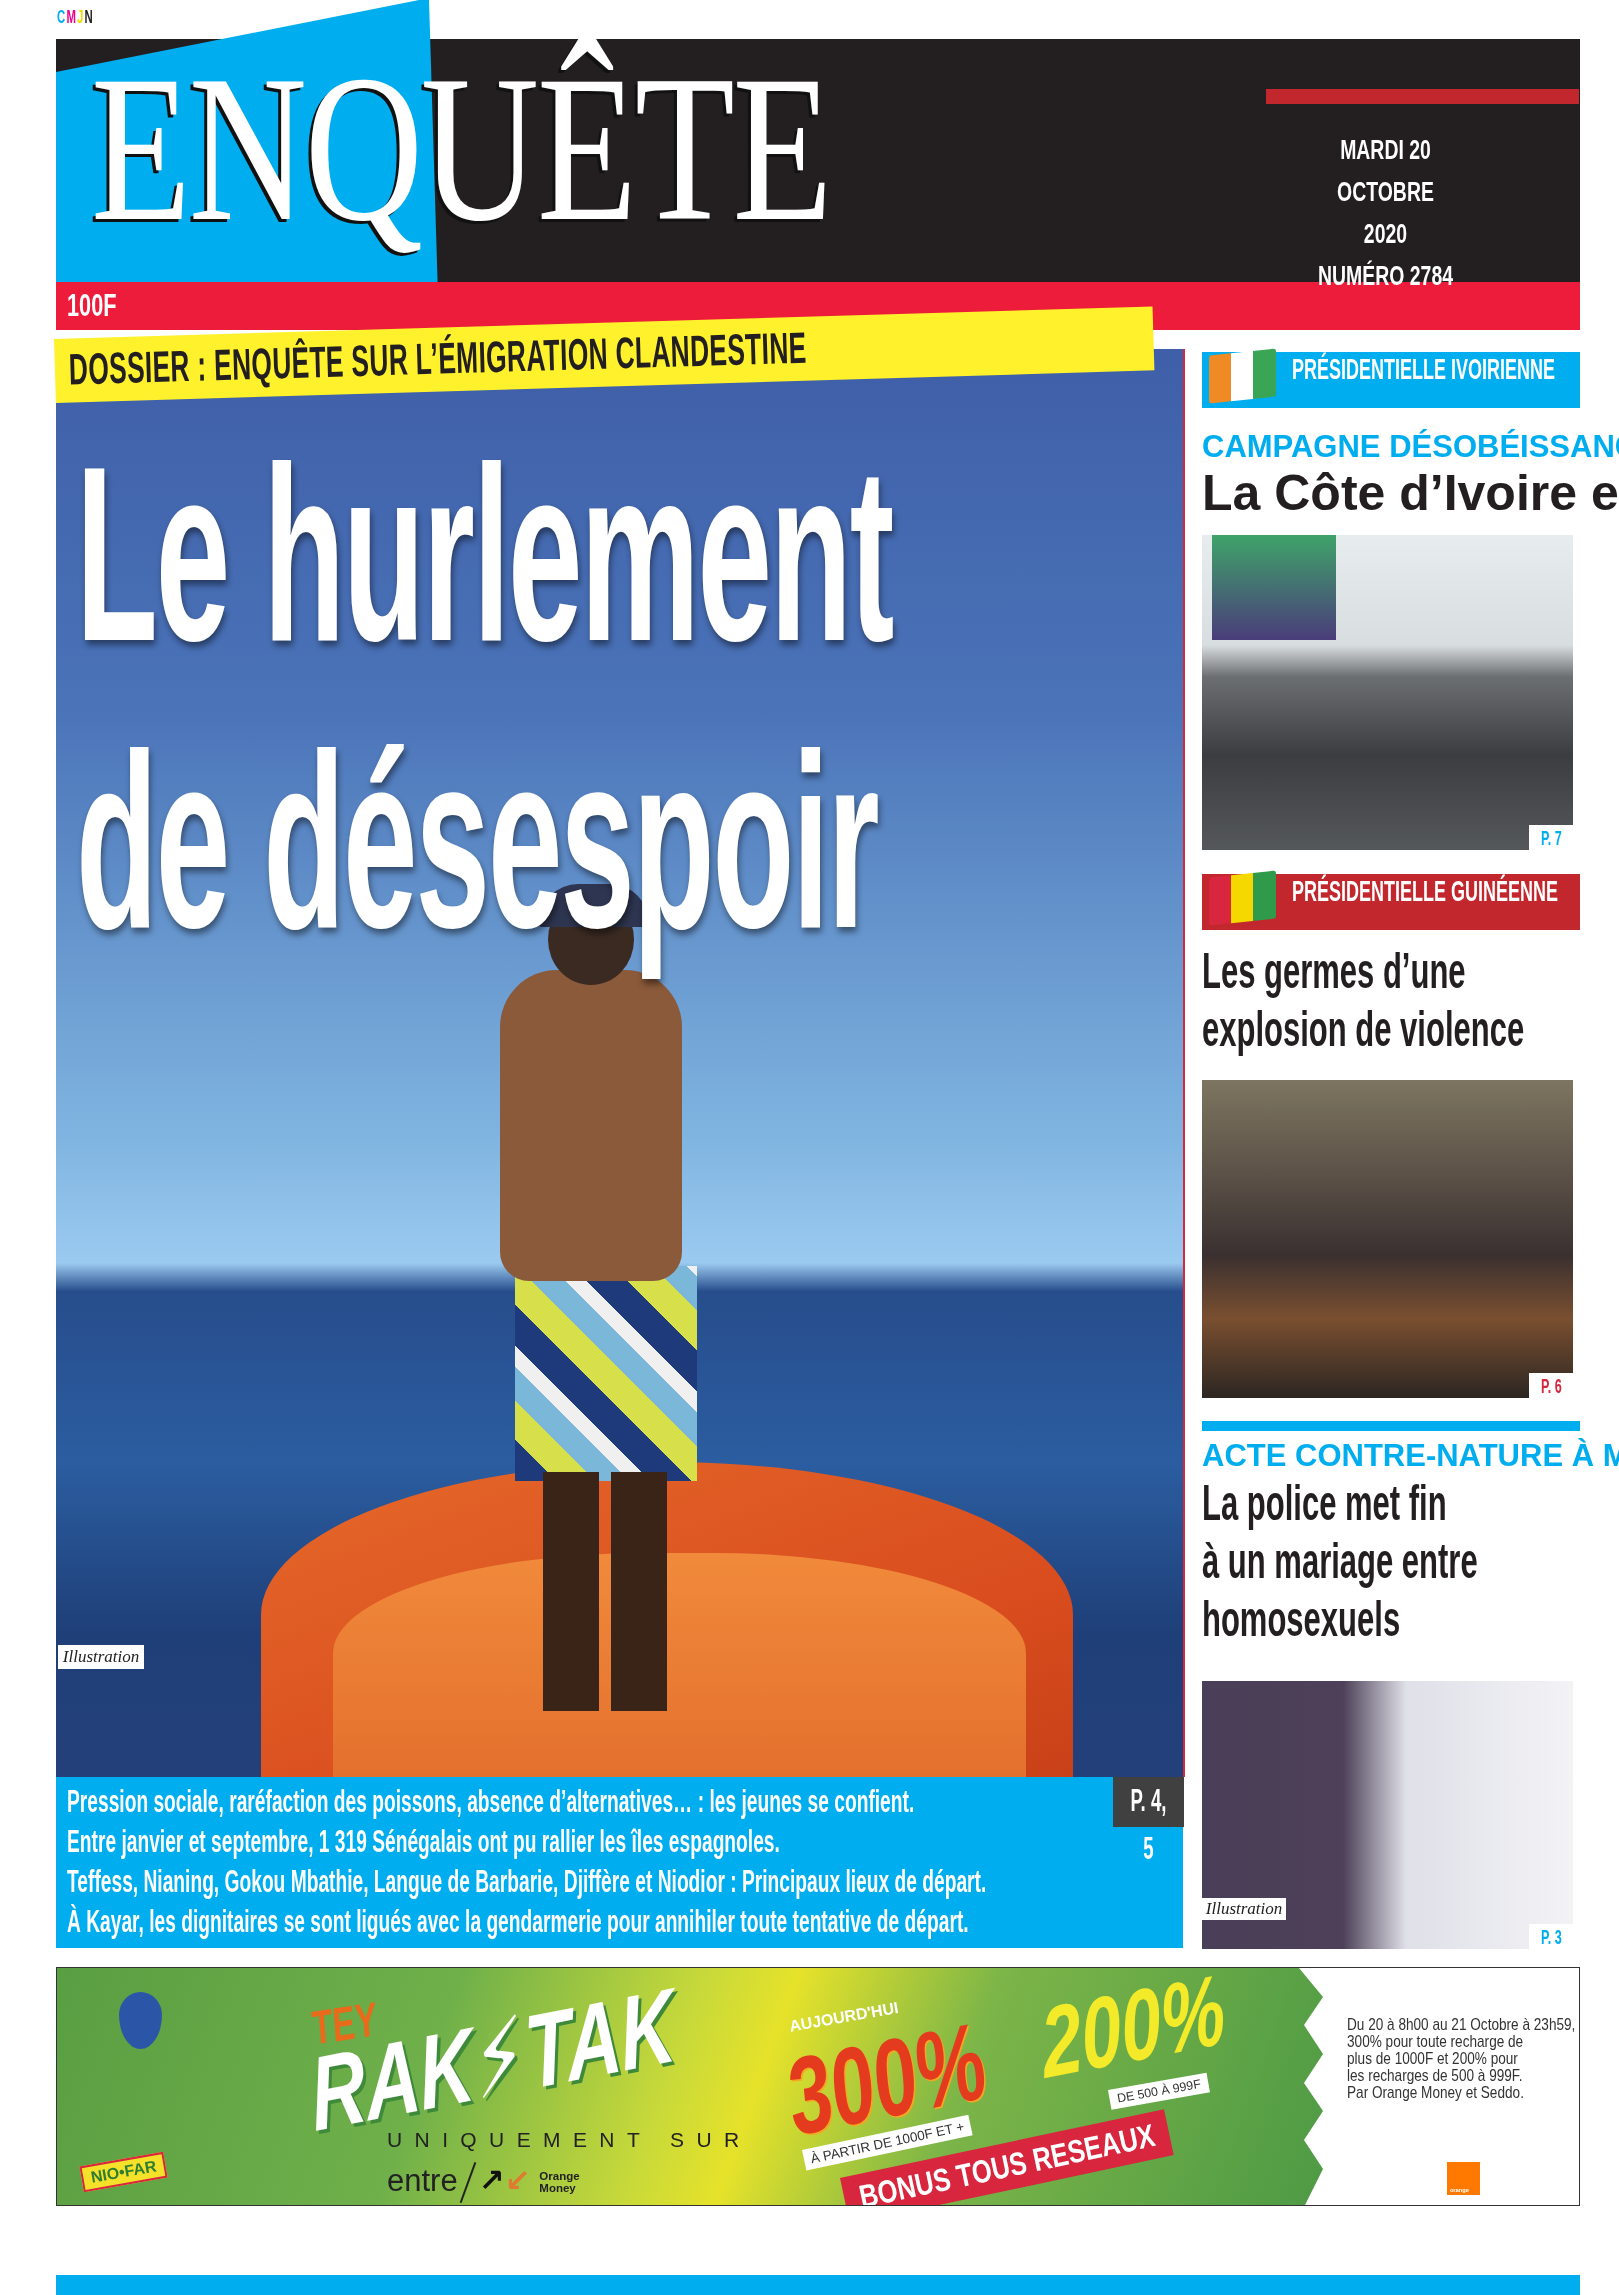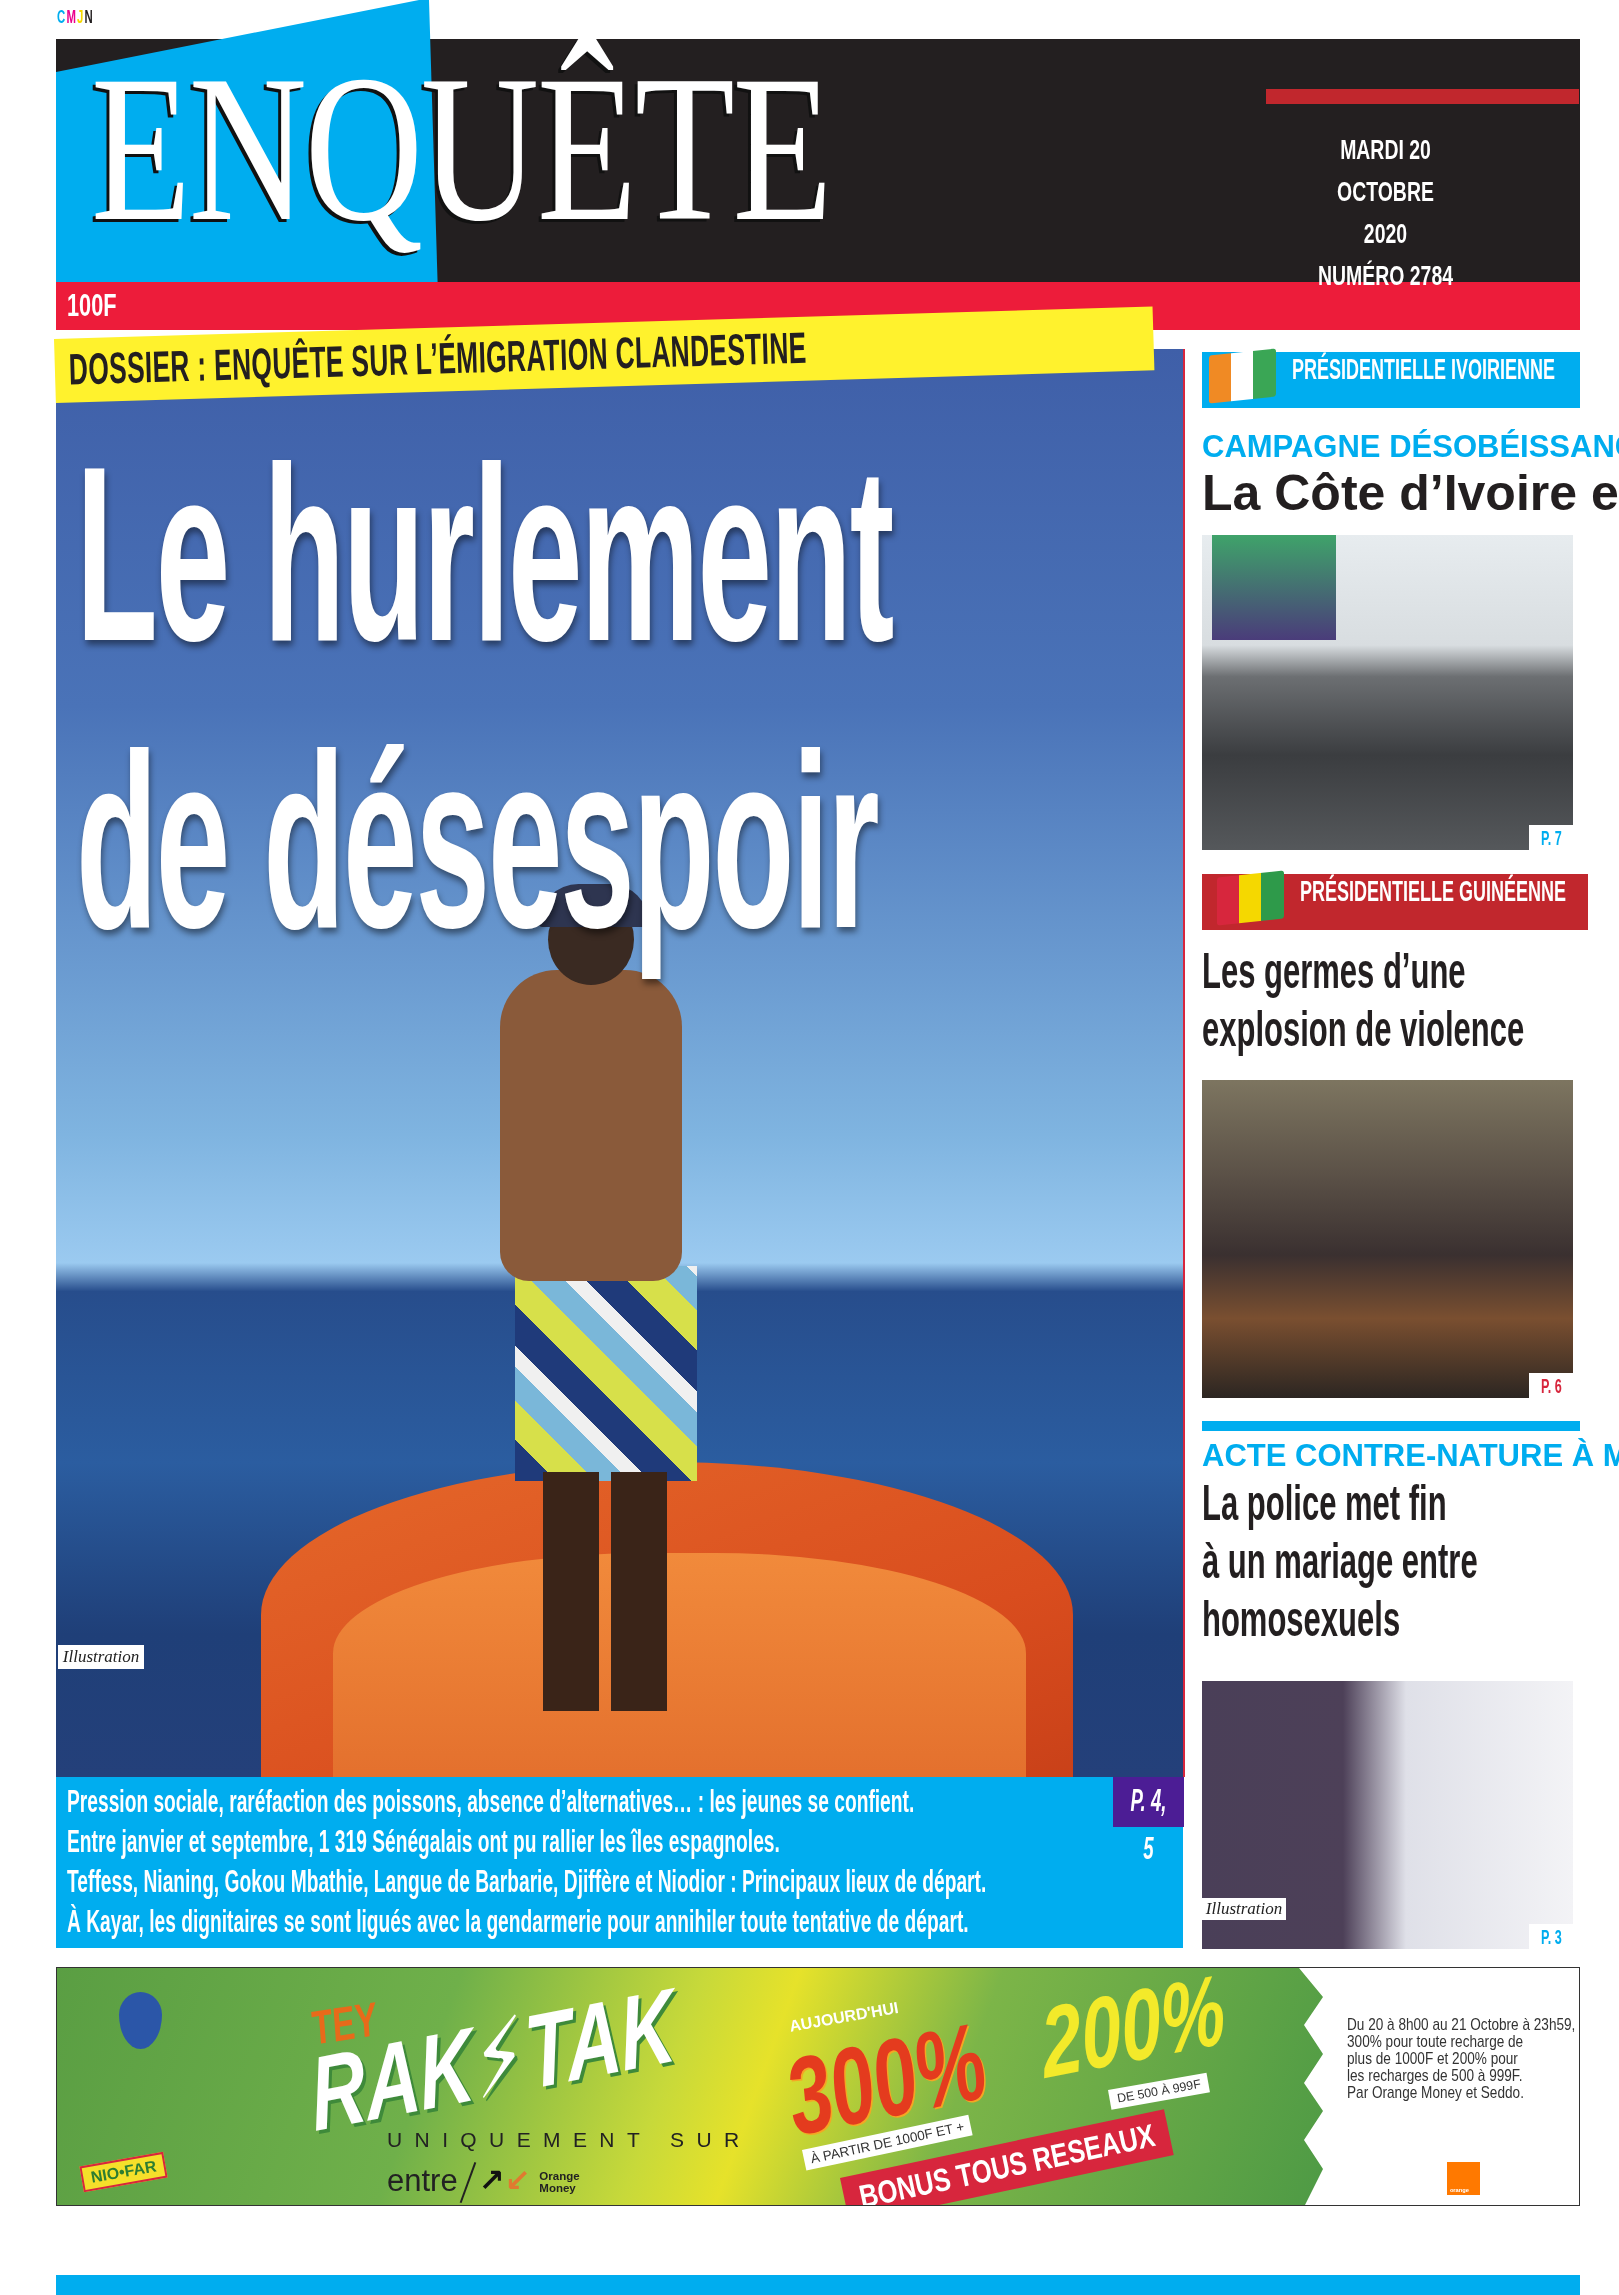"PRÉSIDENTIELLE GUINÉENNE" div.abs { padding-left: 8px -> none }
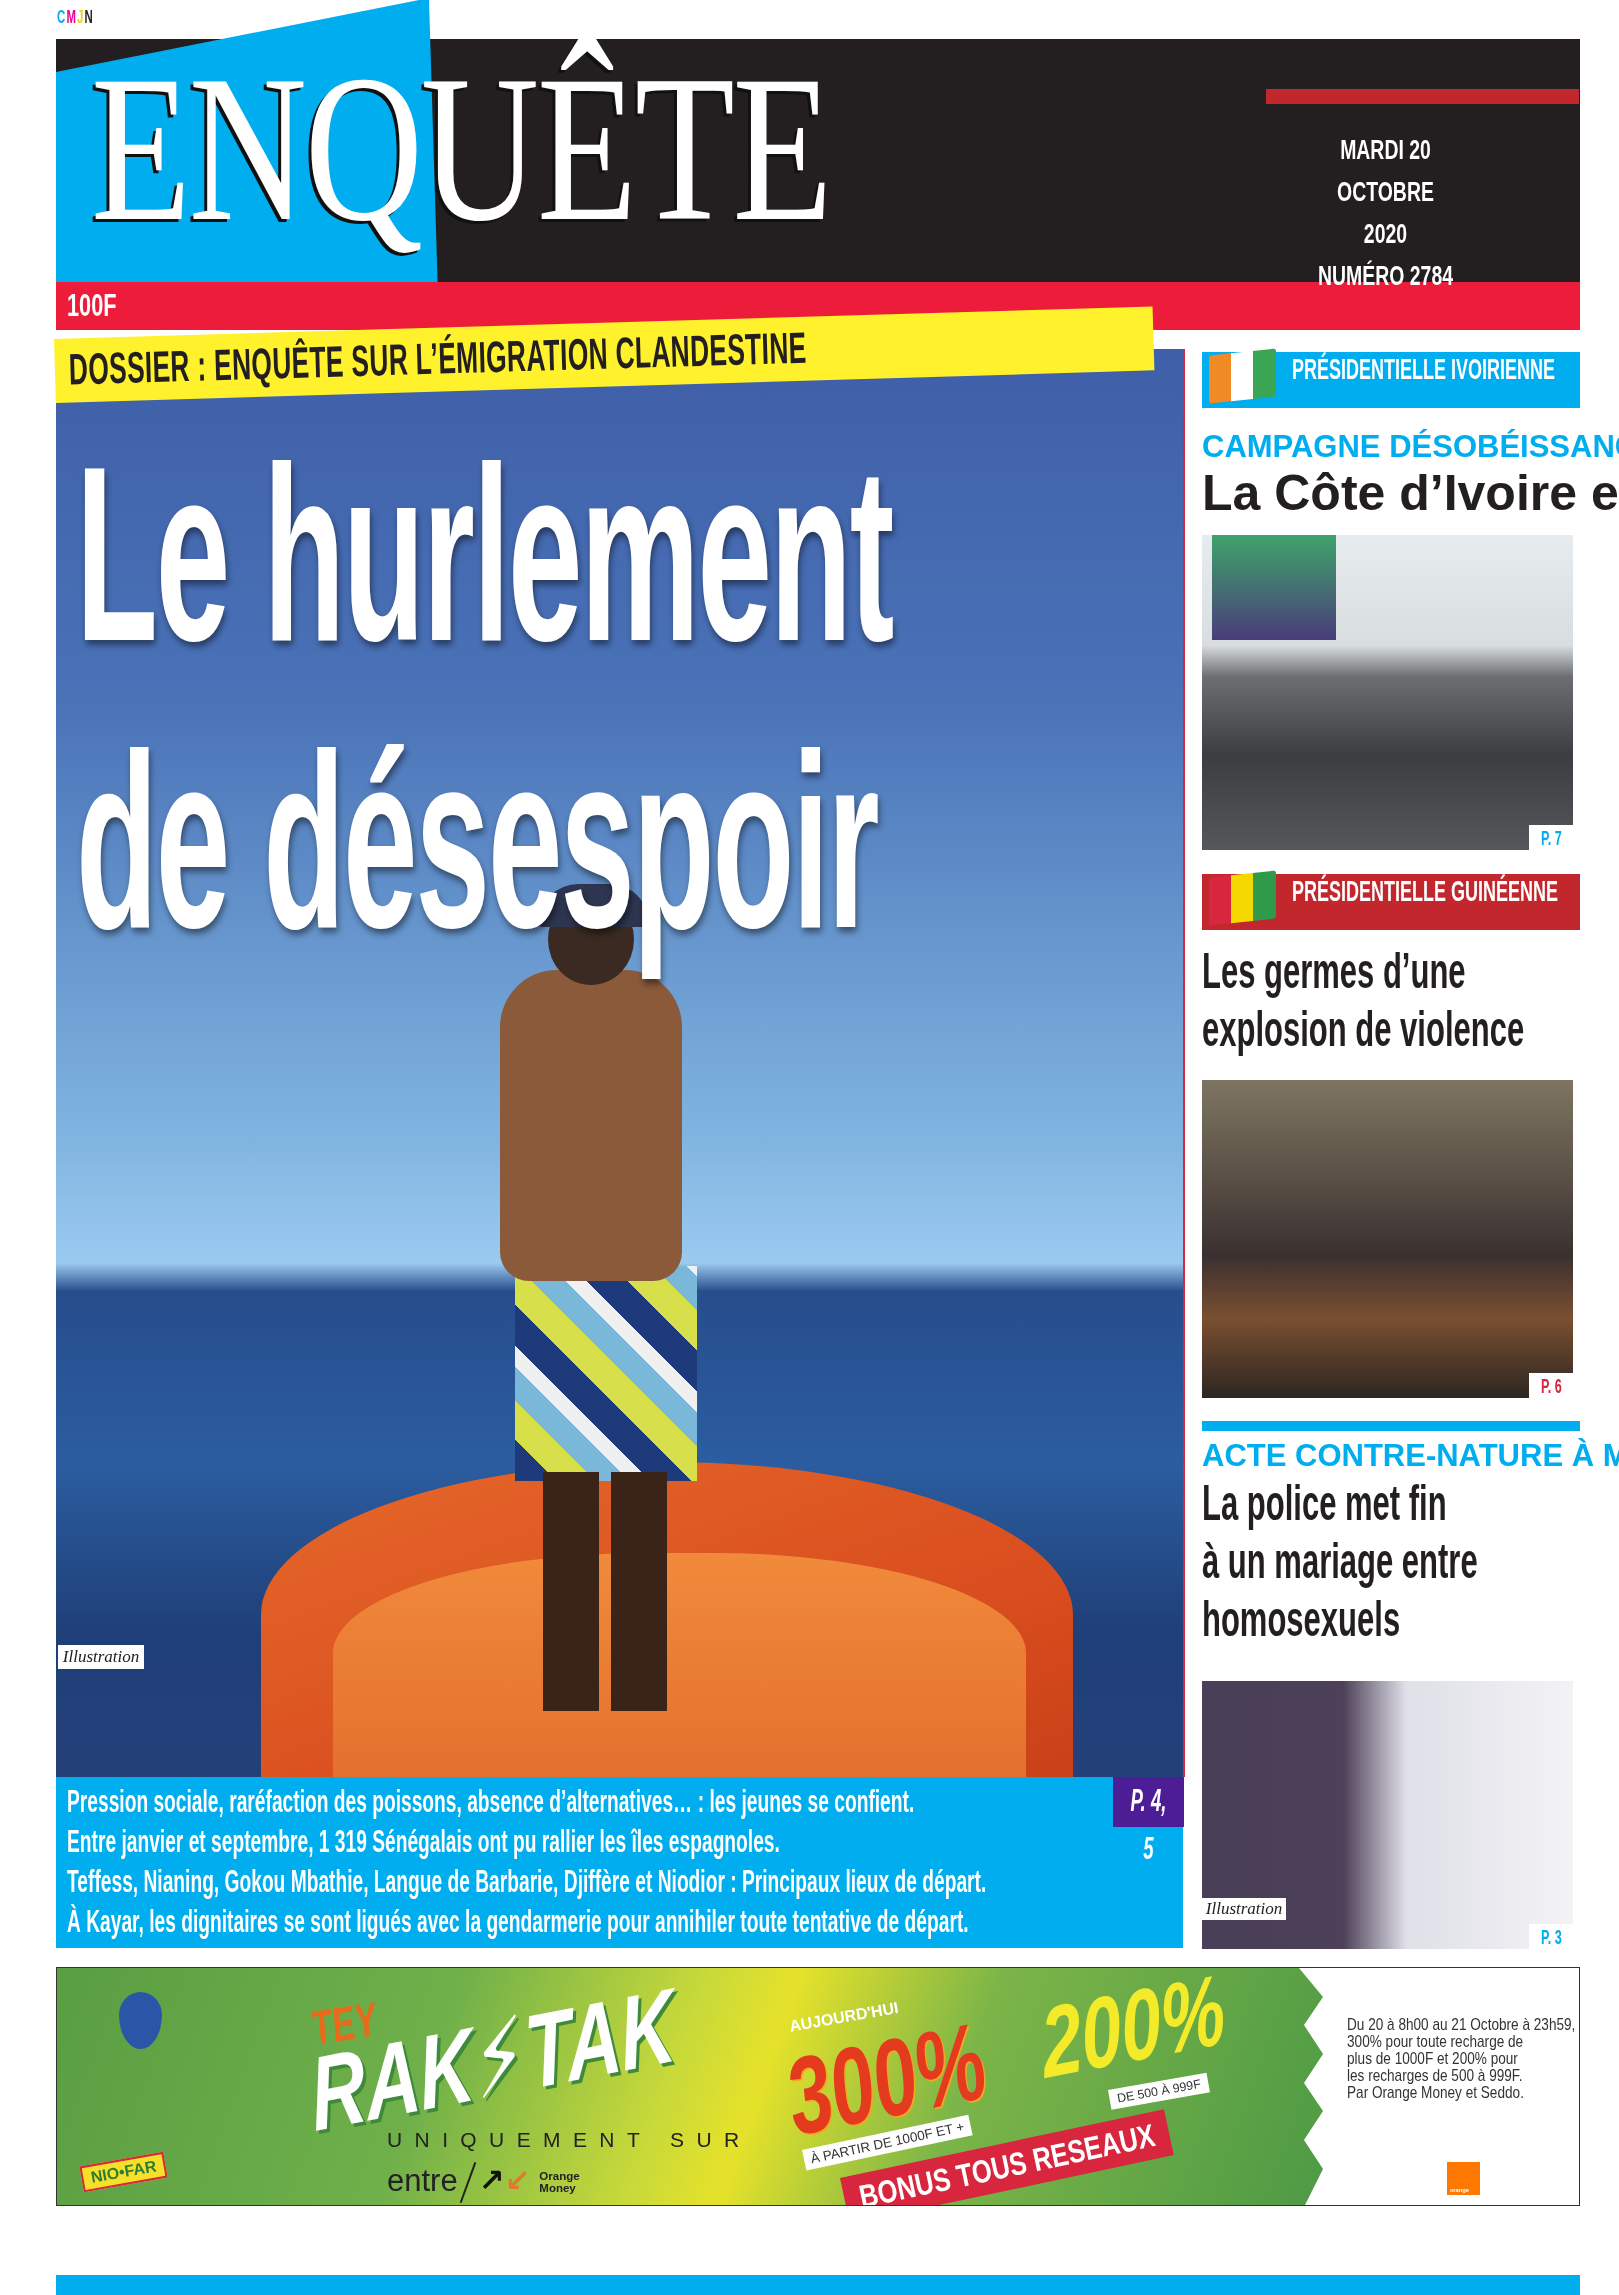"P. 4, 5" #summary-page { background: #4c1d95 -> #404040; font-style: italic -> none }
